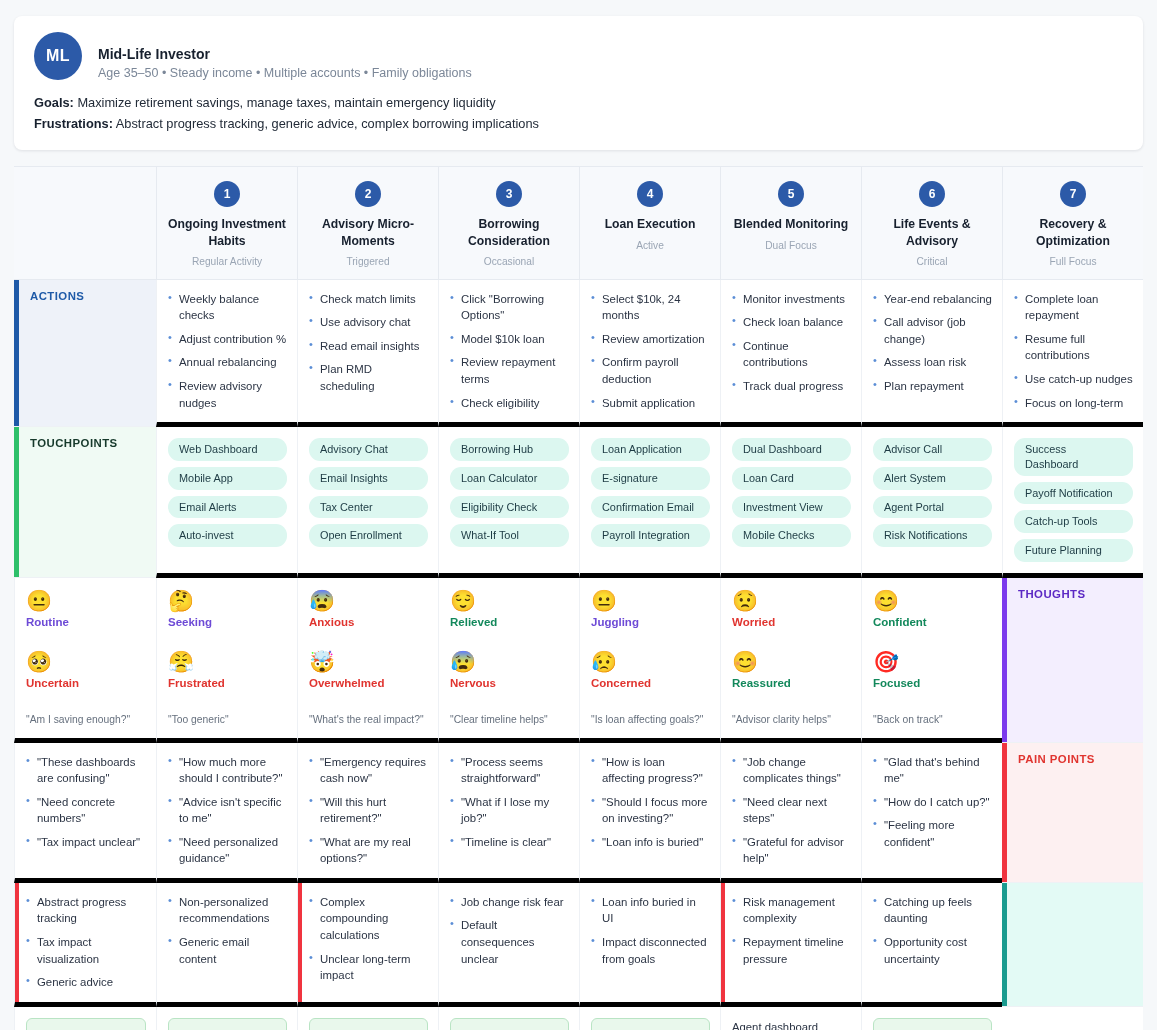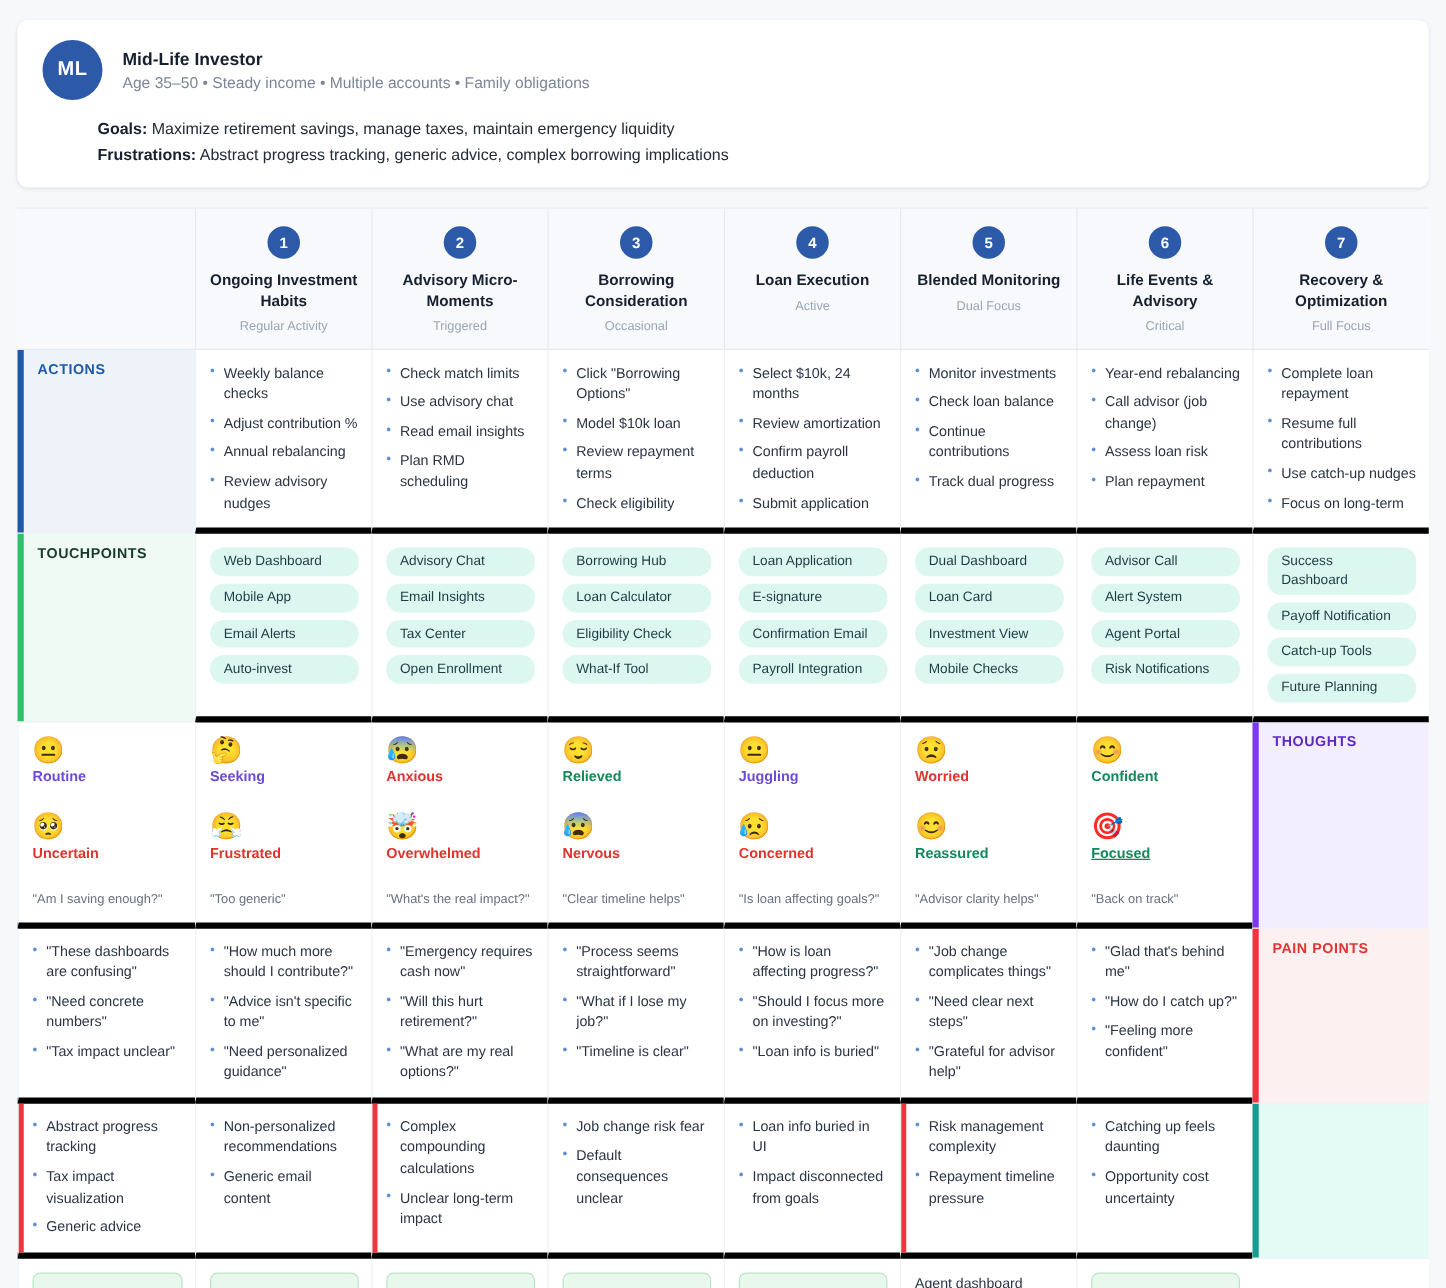"ML" .persona-top { align-items: center -> flex-end }
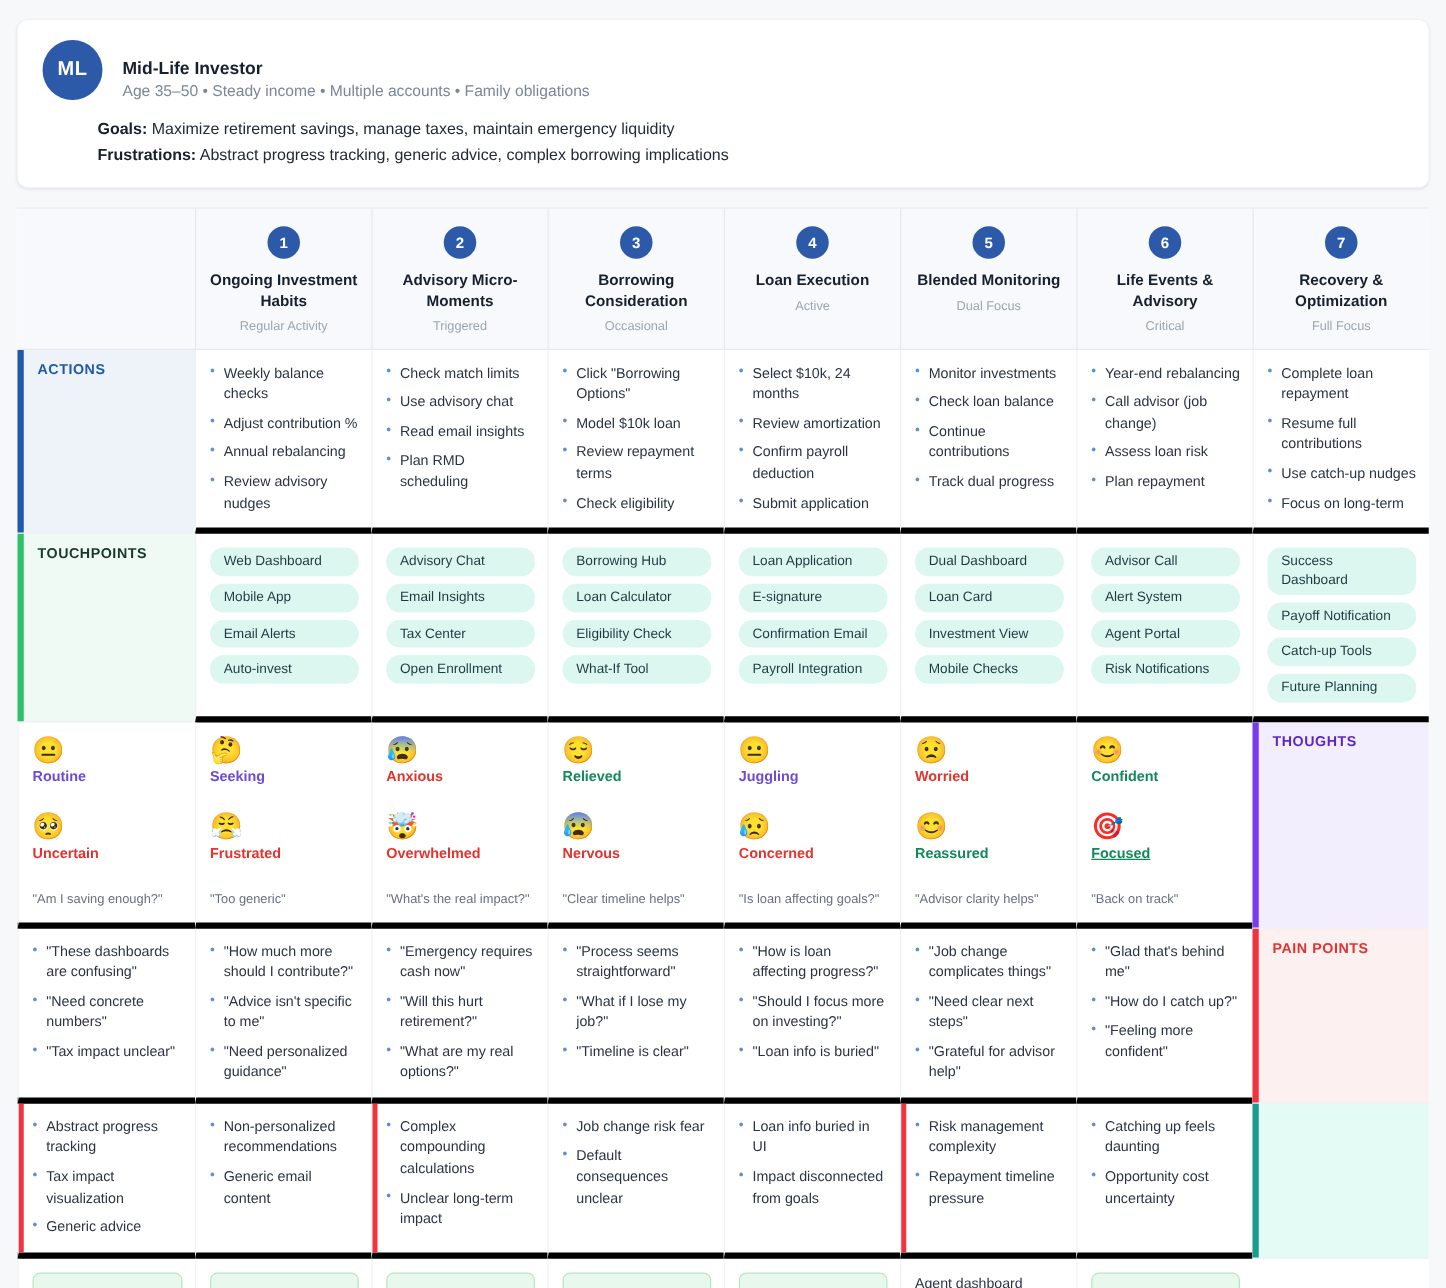"Goals:" .persona-line b { margin-left: 44px -> none }
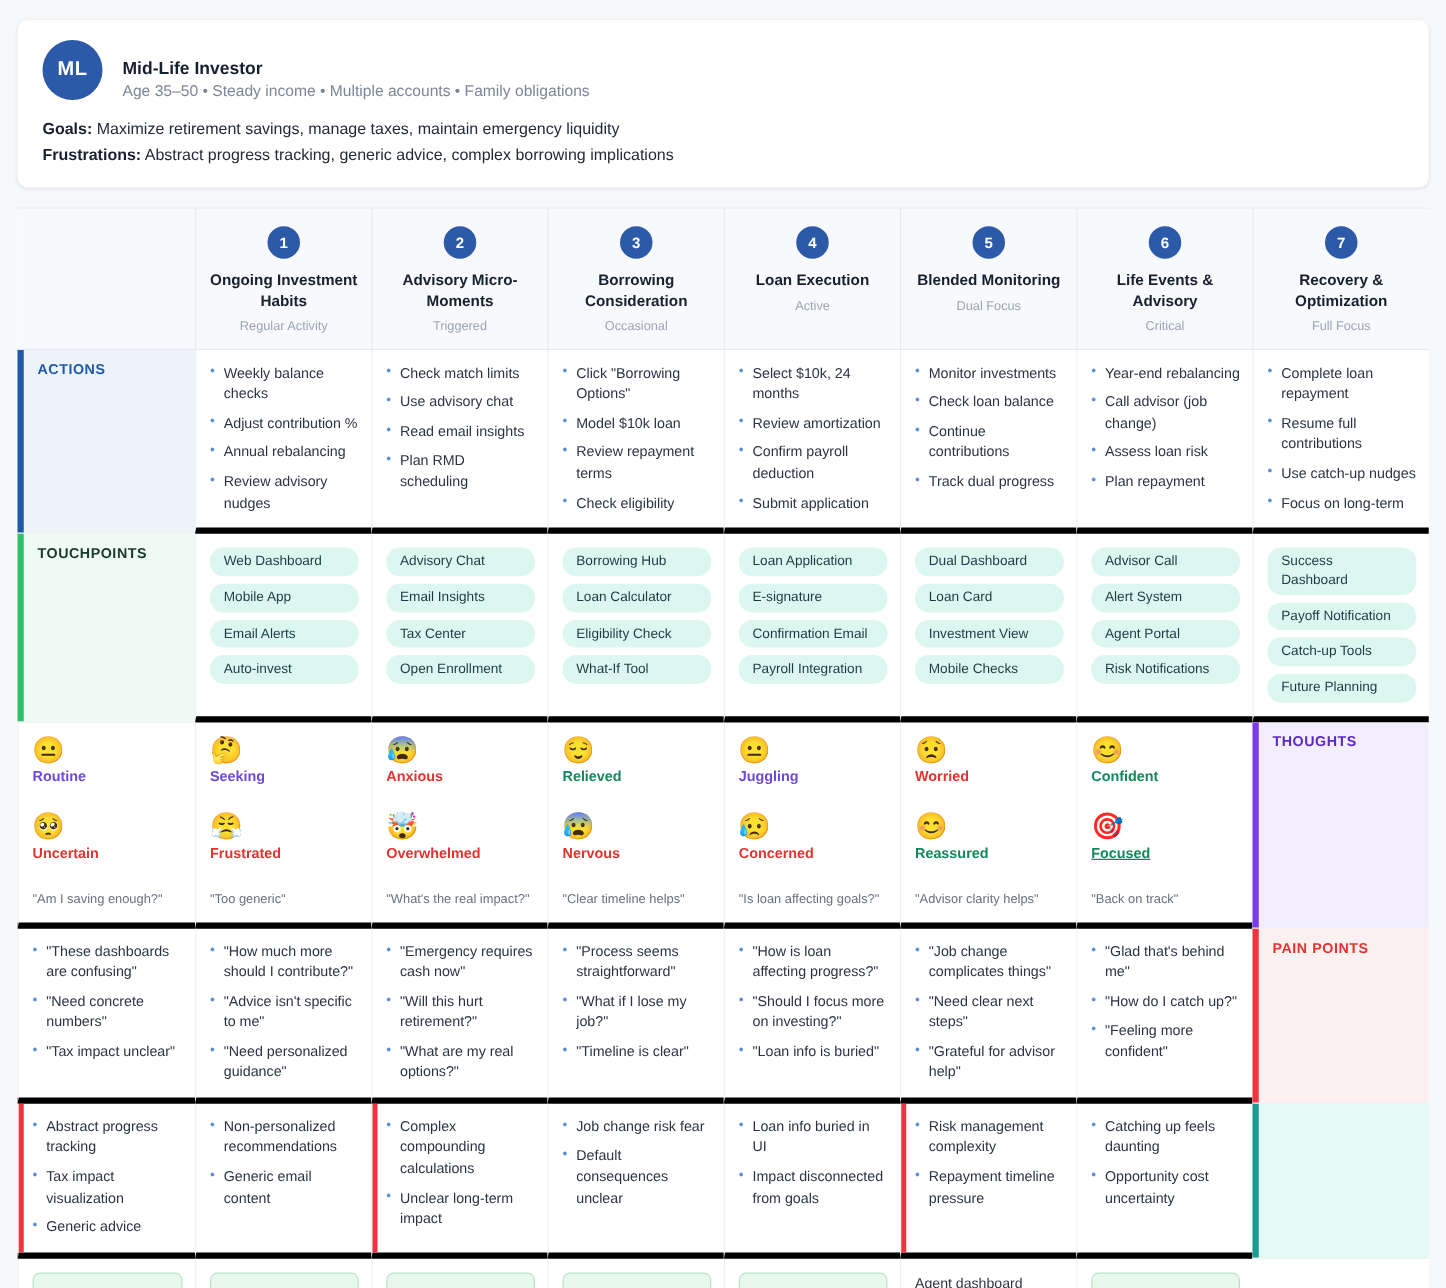"Focused" div.emo-label { text-decoration: underline -> none }
